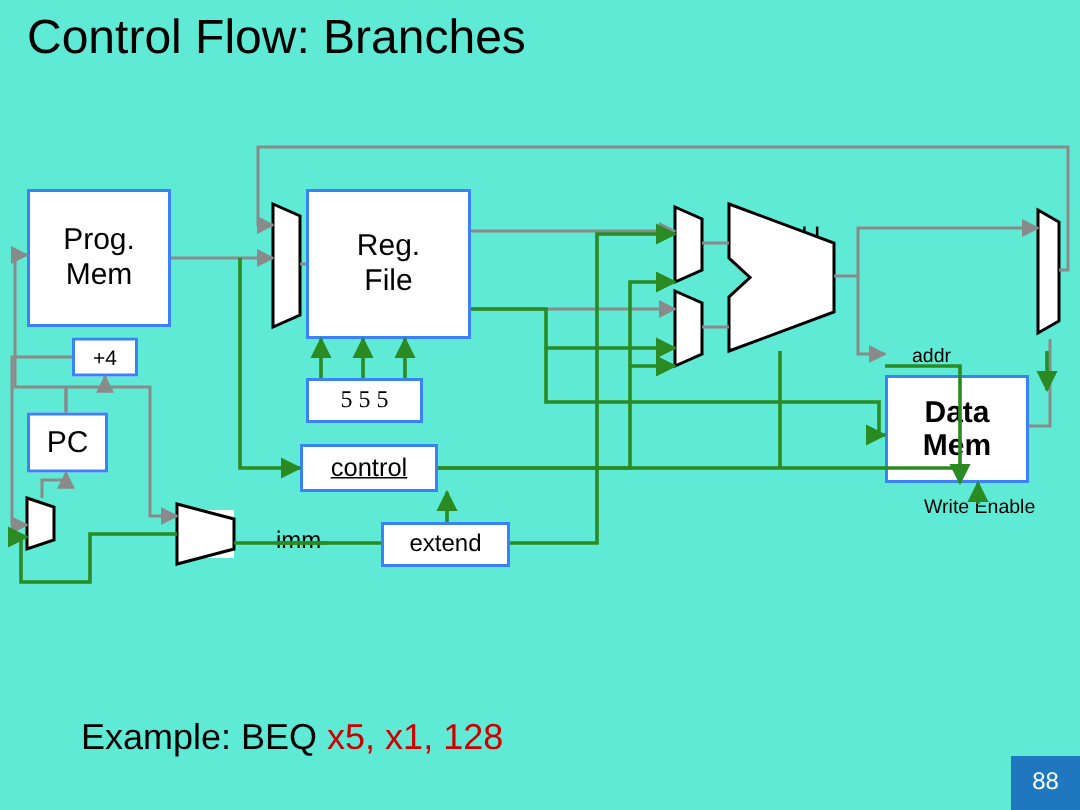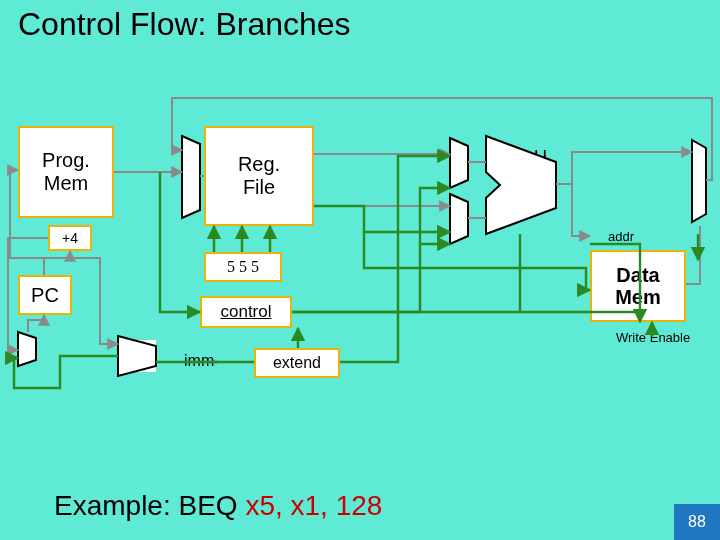"Prog." .box { border: 2px solid #eab308 -> 2px solid #3b82f6 }
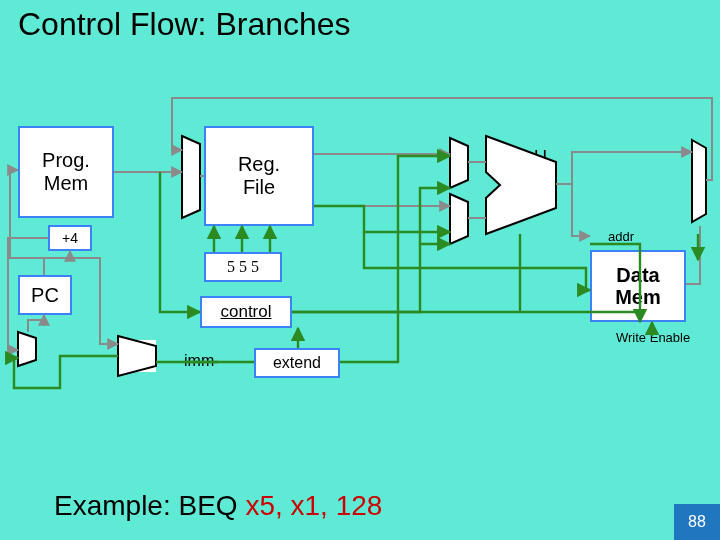"Example: BEQ x5, x1, 128" .example { font-size: 28px -> 24px; top: 490px -> 478px }
